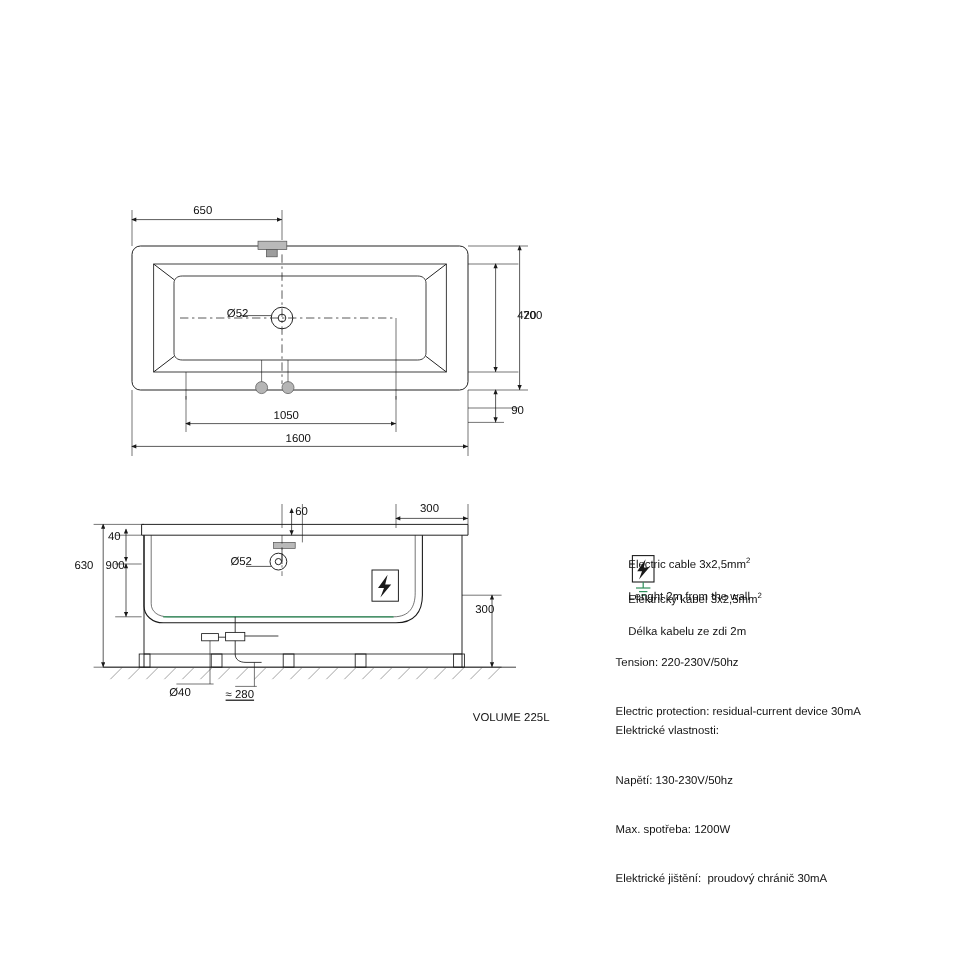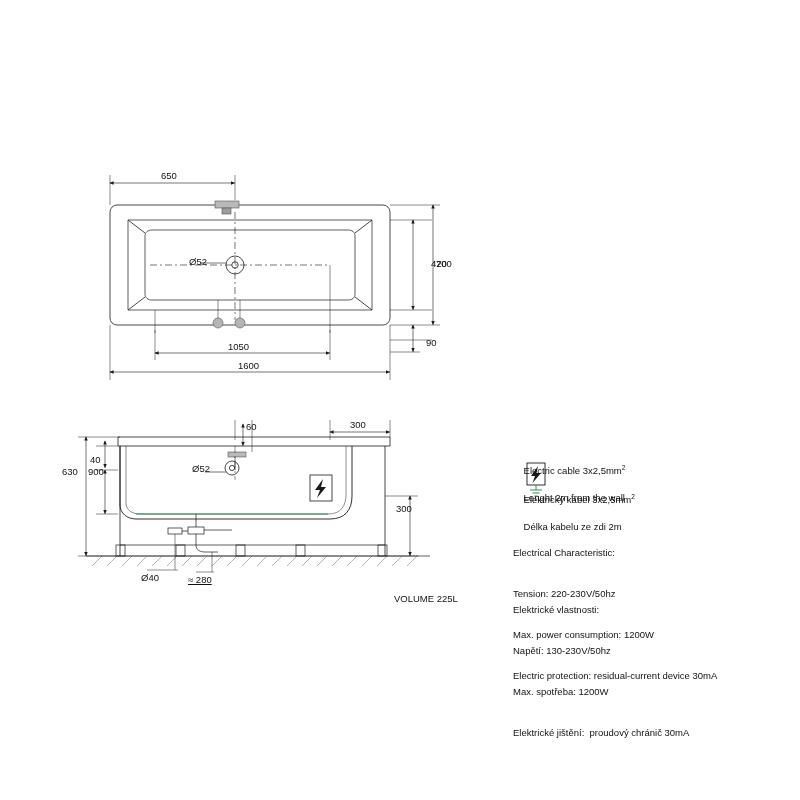"40" div.txt { margin-top: 12px -> none }
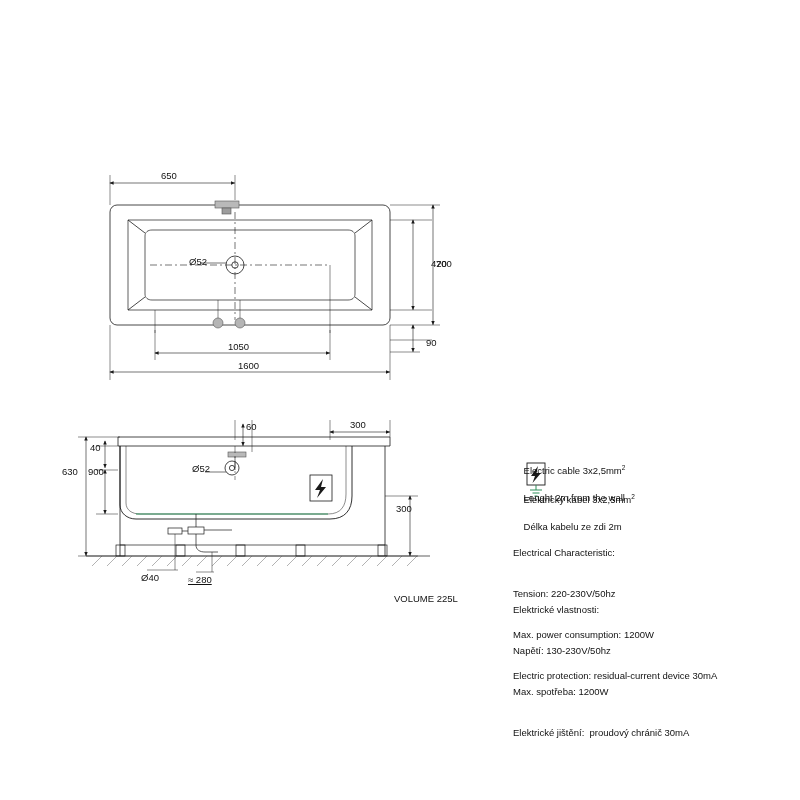"Electrical Characteristic:" div { html: <div>Electrical Characteristic:</div> -> none }
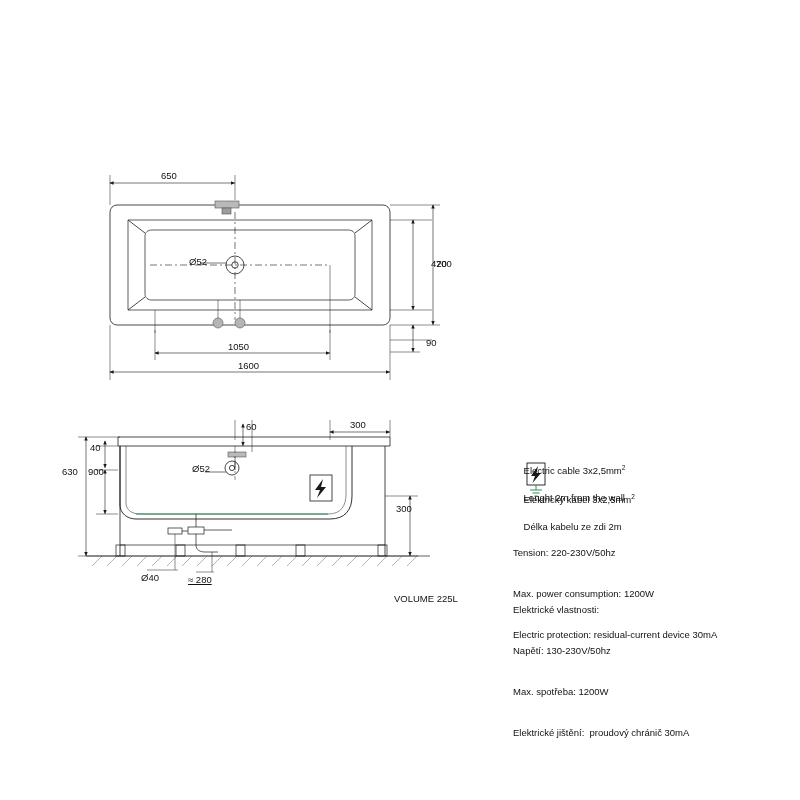"Max. power consumption: 1200W" div { html: <div>Max. power consumption: 1200W</div> -> none }
